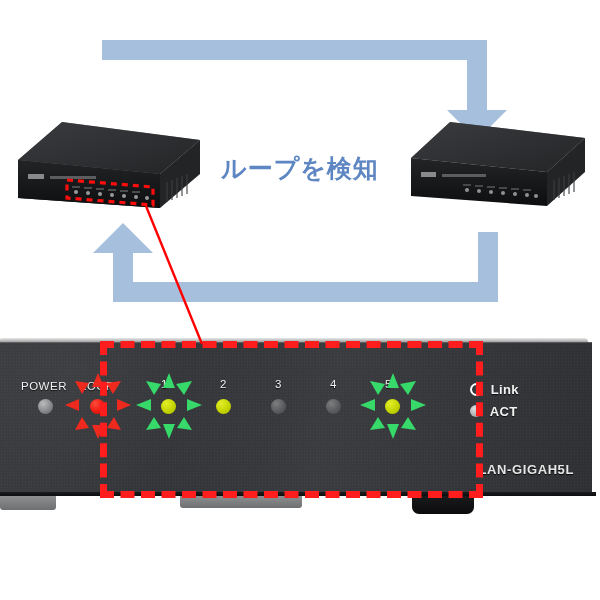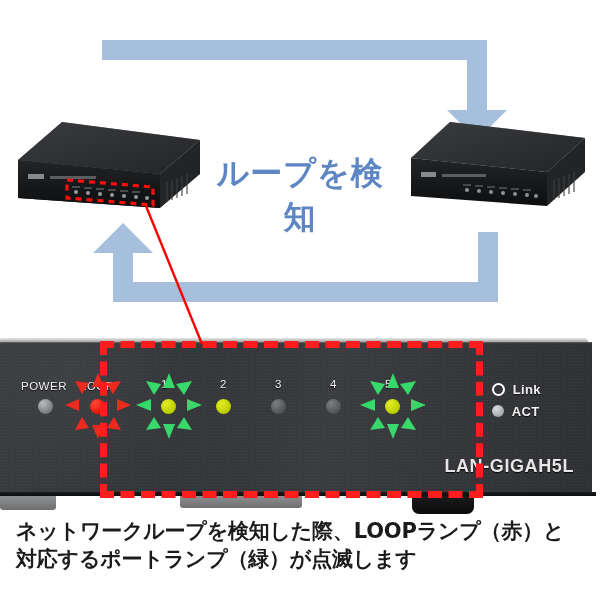"ループを検知" .loop-label { font-size: 32px -> 25px }
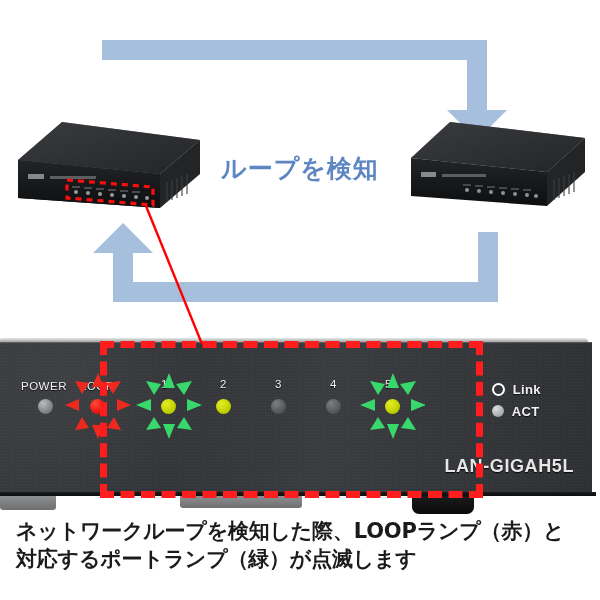"Link" .linkact { right: 51px -> 73px }
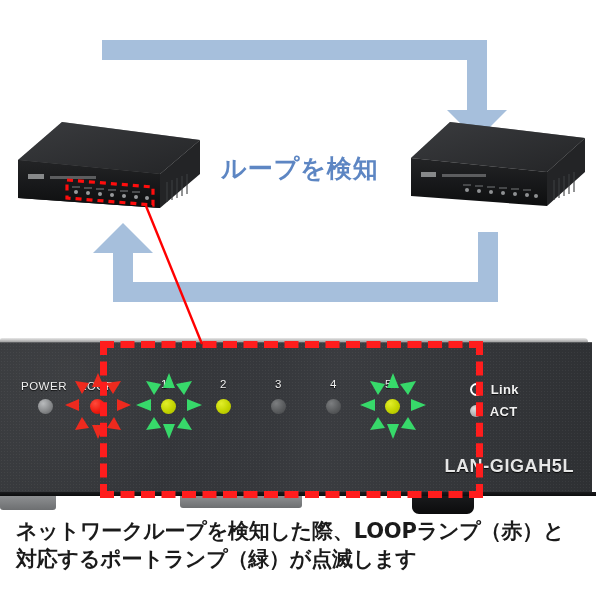"LAN-GIGAH5L" .model { font-size: 18px -> 13px }
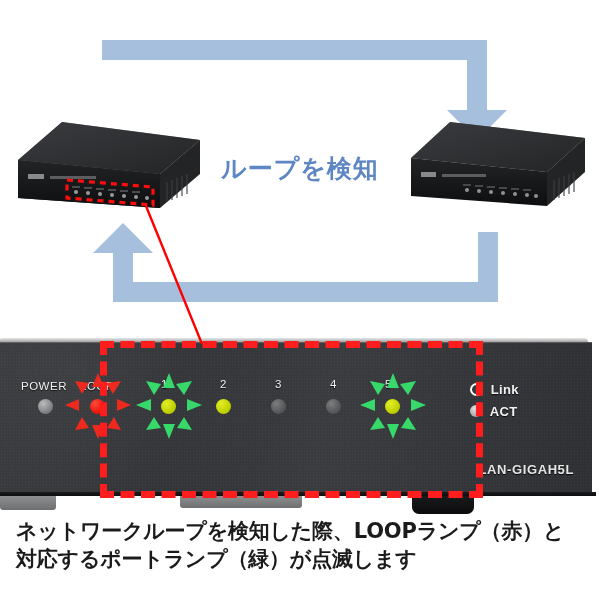"ネットワークループを検知した際、LOOPランプ（赤）と" div.caption { html: <div> <div>ネットワークループを検知した際、LOOPランプ（赤）と</div> <div>対応するポートランプ（緑）が点滅します</div> </div> -> none }
